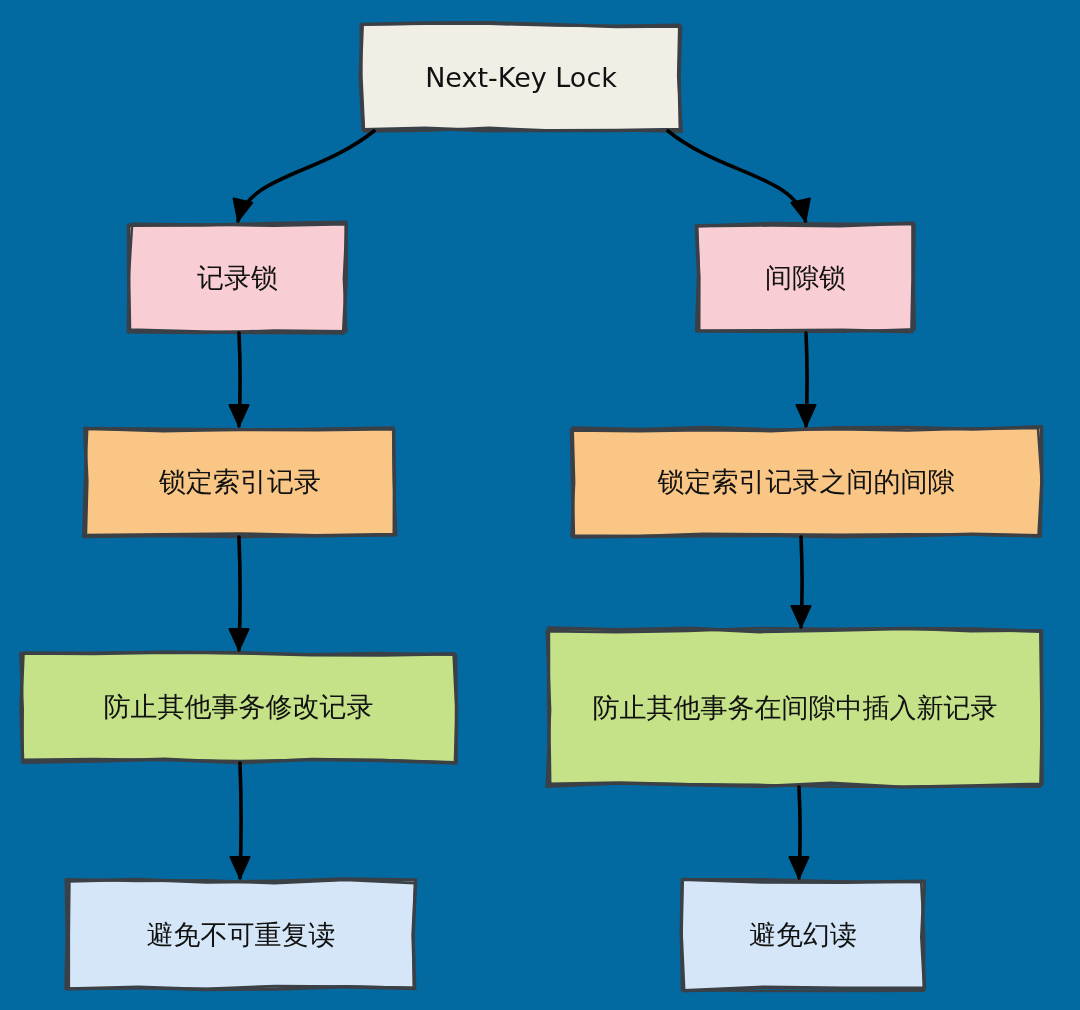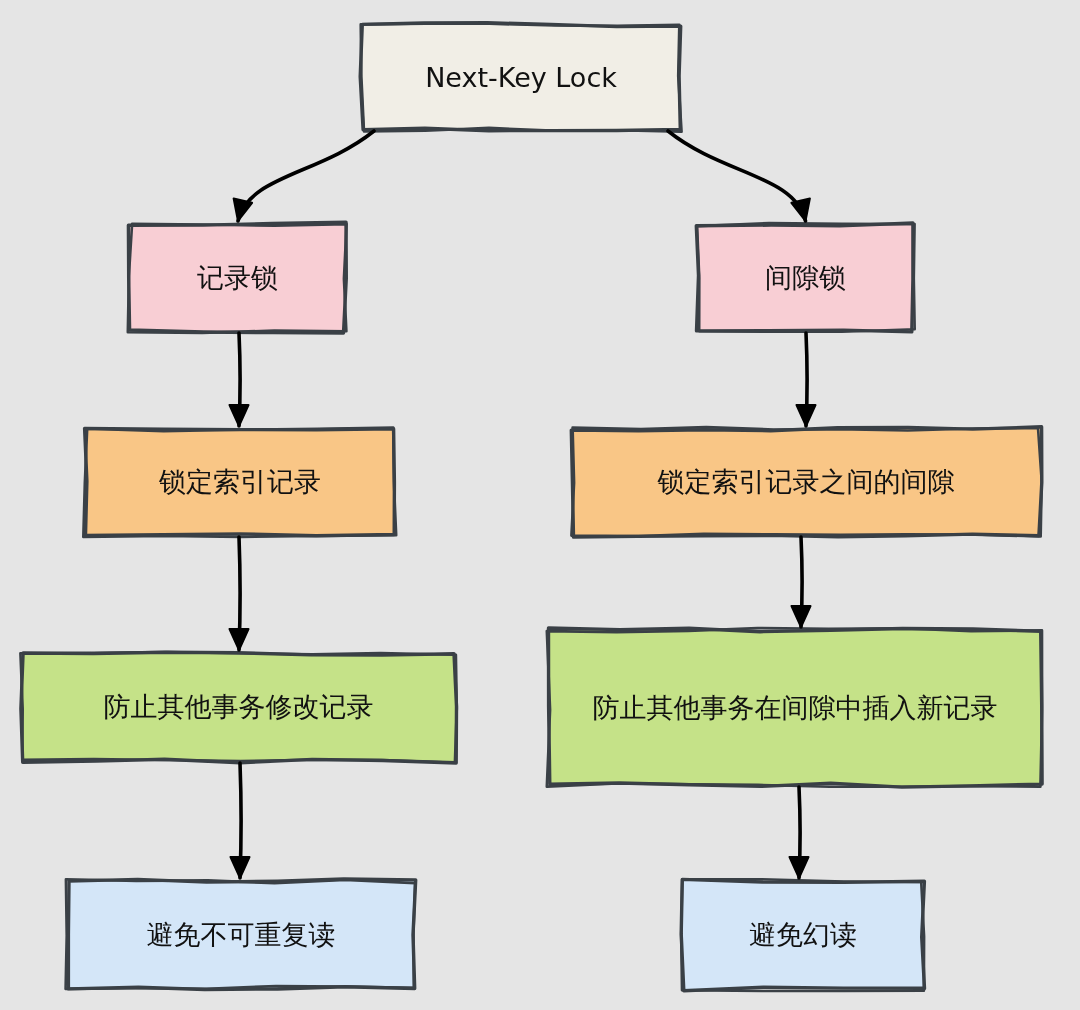"Next-Key Lock" .canvas { background: #e5e5e5 -> #0369a1 }
